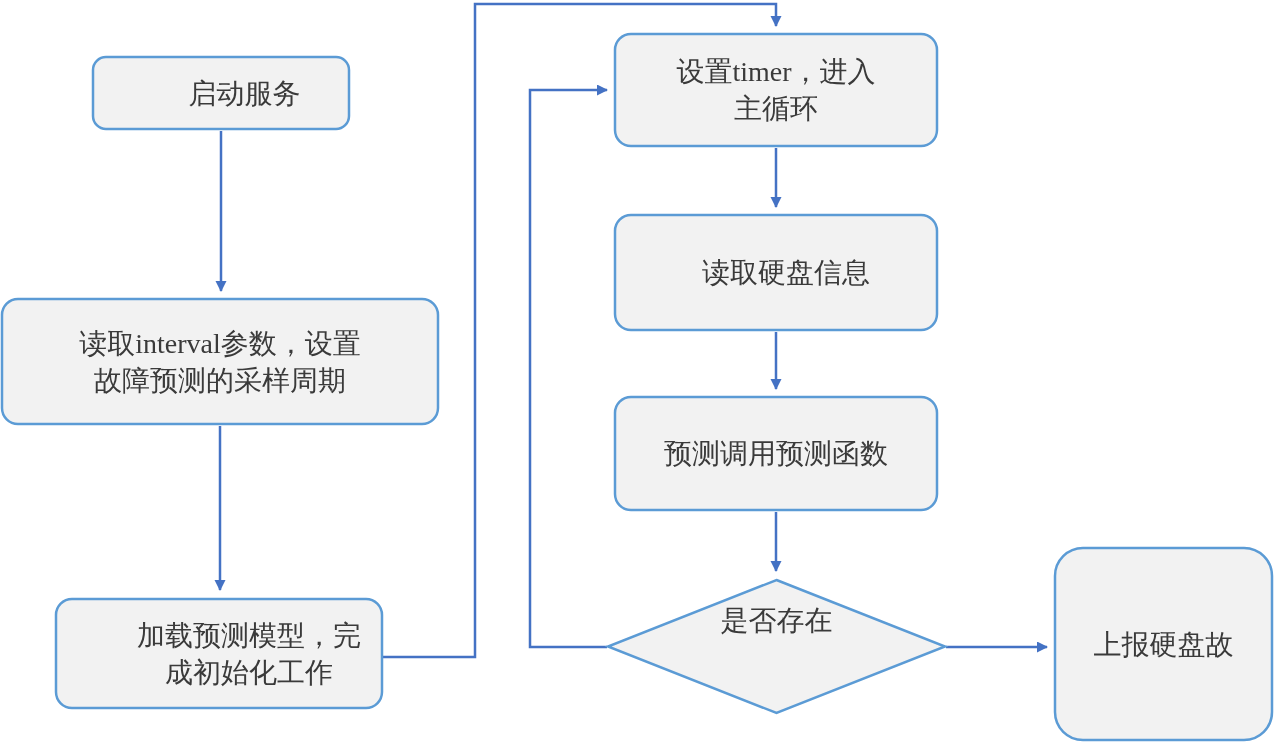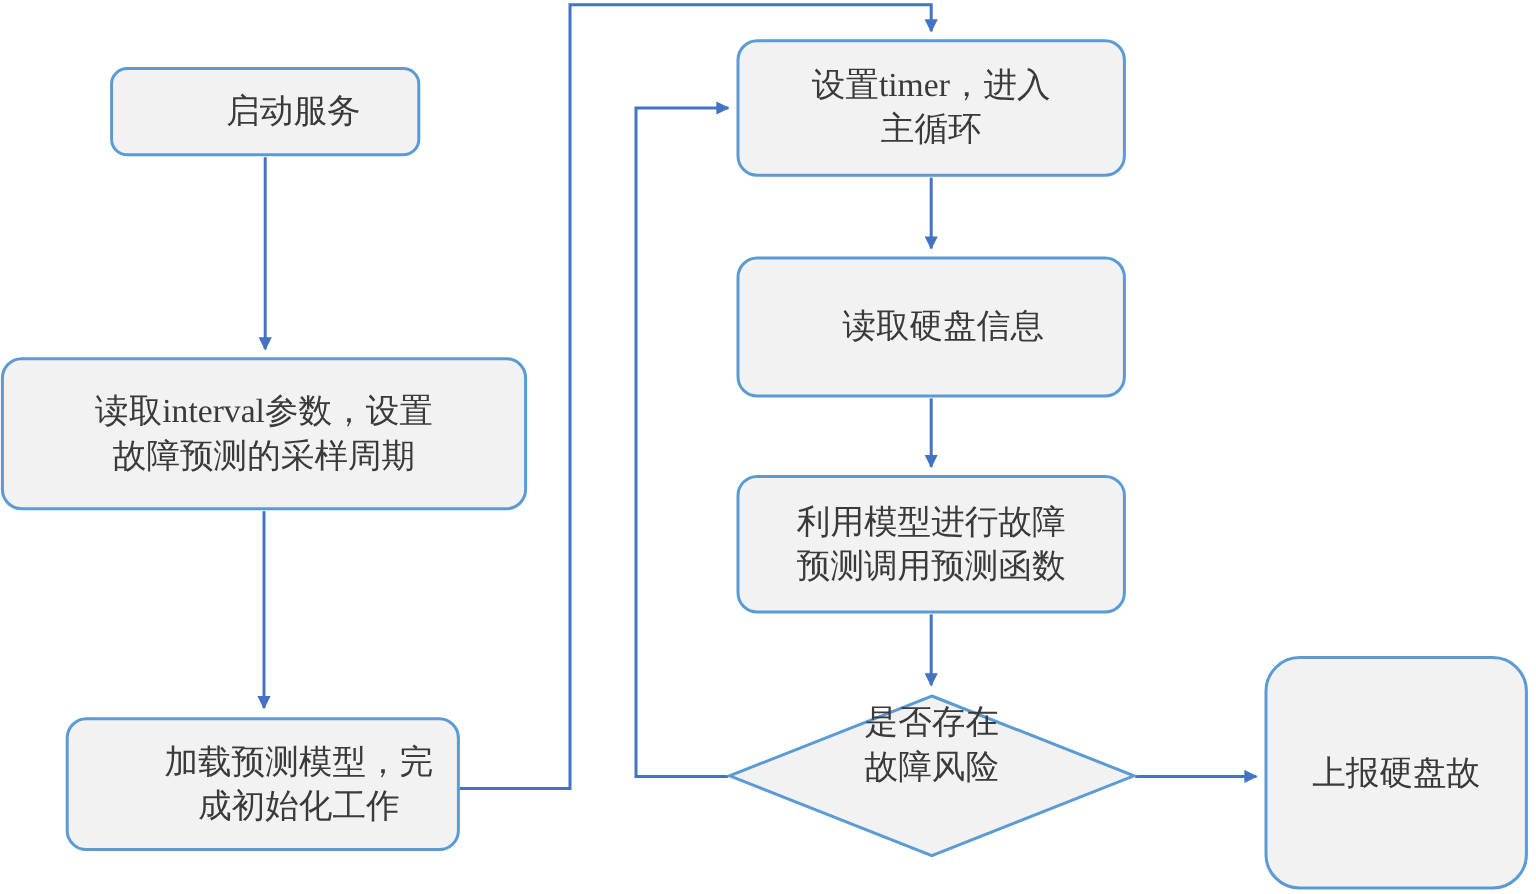"利用模型进行故障" div { html: <div>利用模型进行故障</div> -> none }
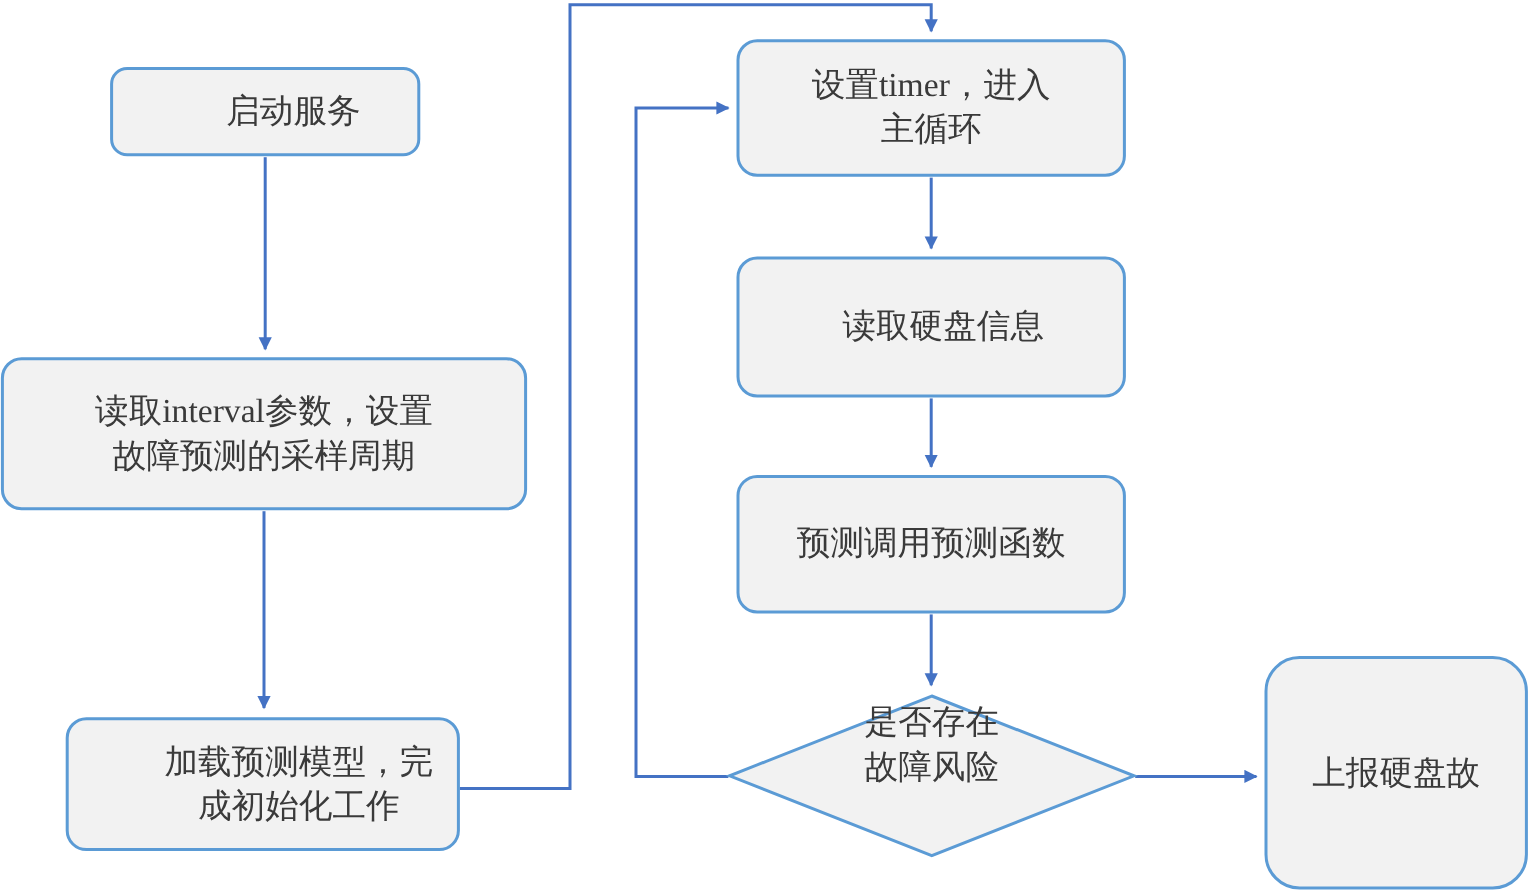"故障风险" div { html: <div>故障风险</div> -> none }
